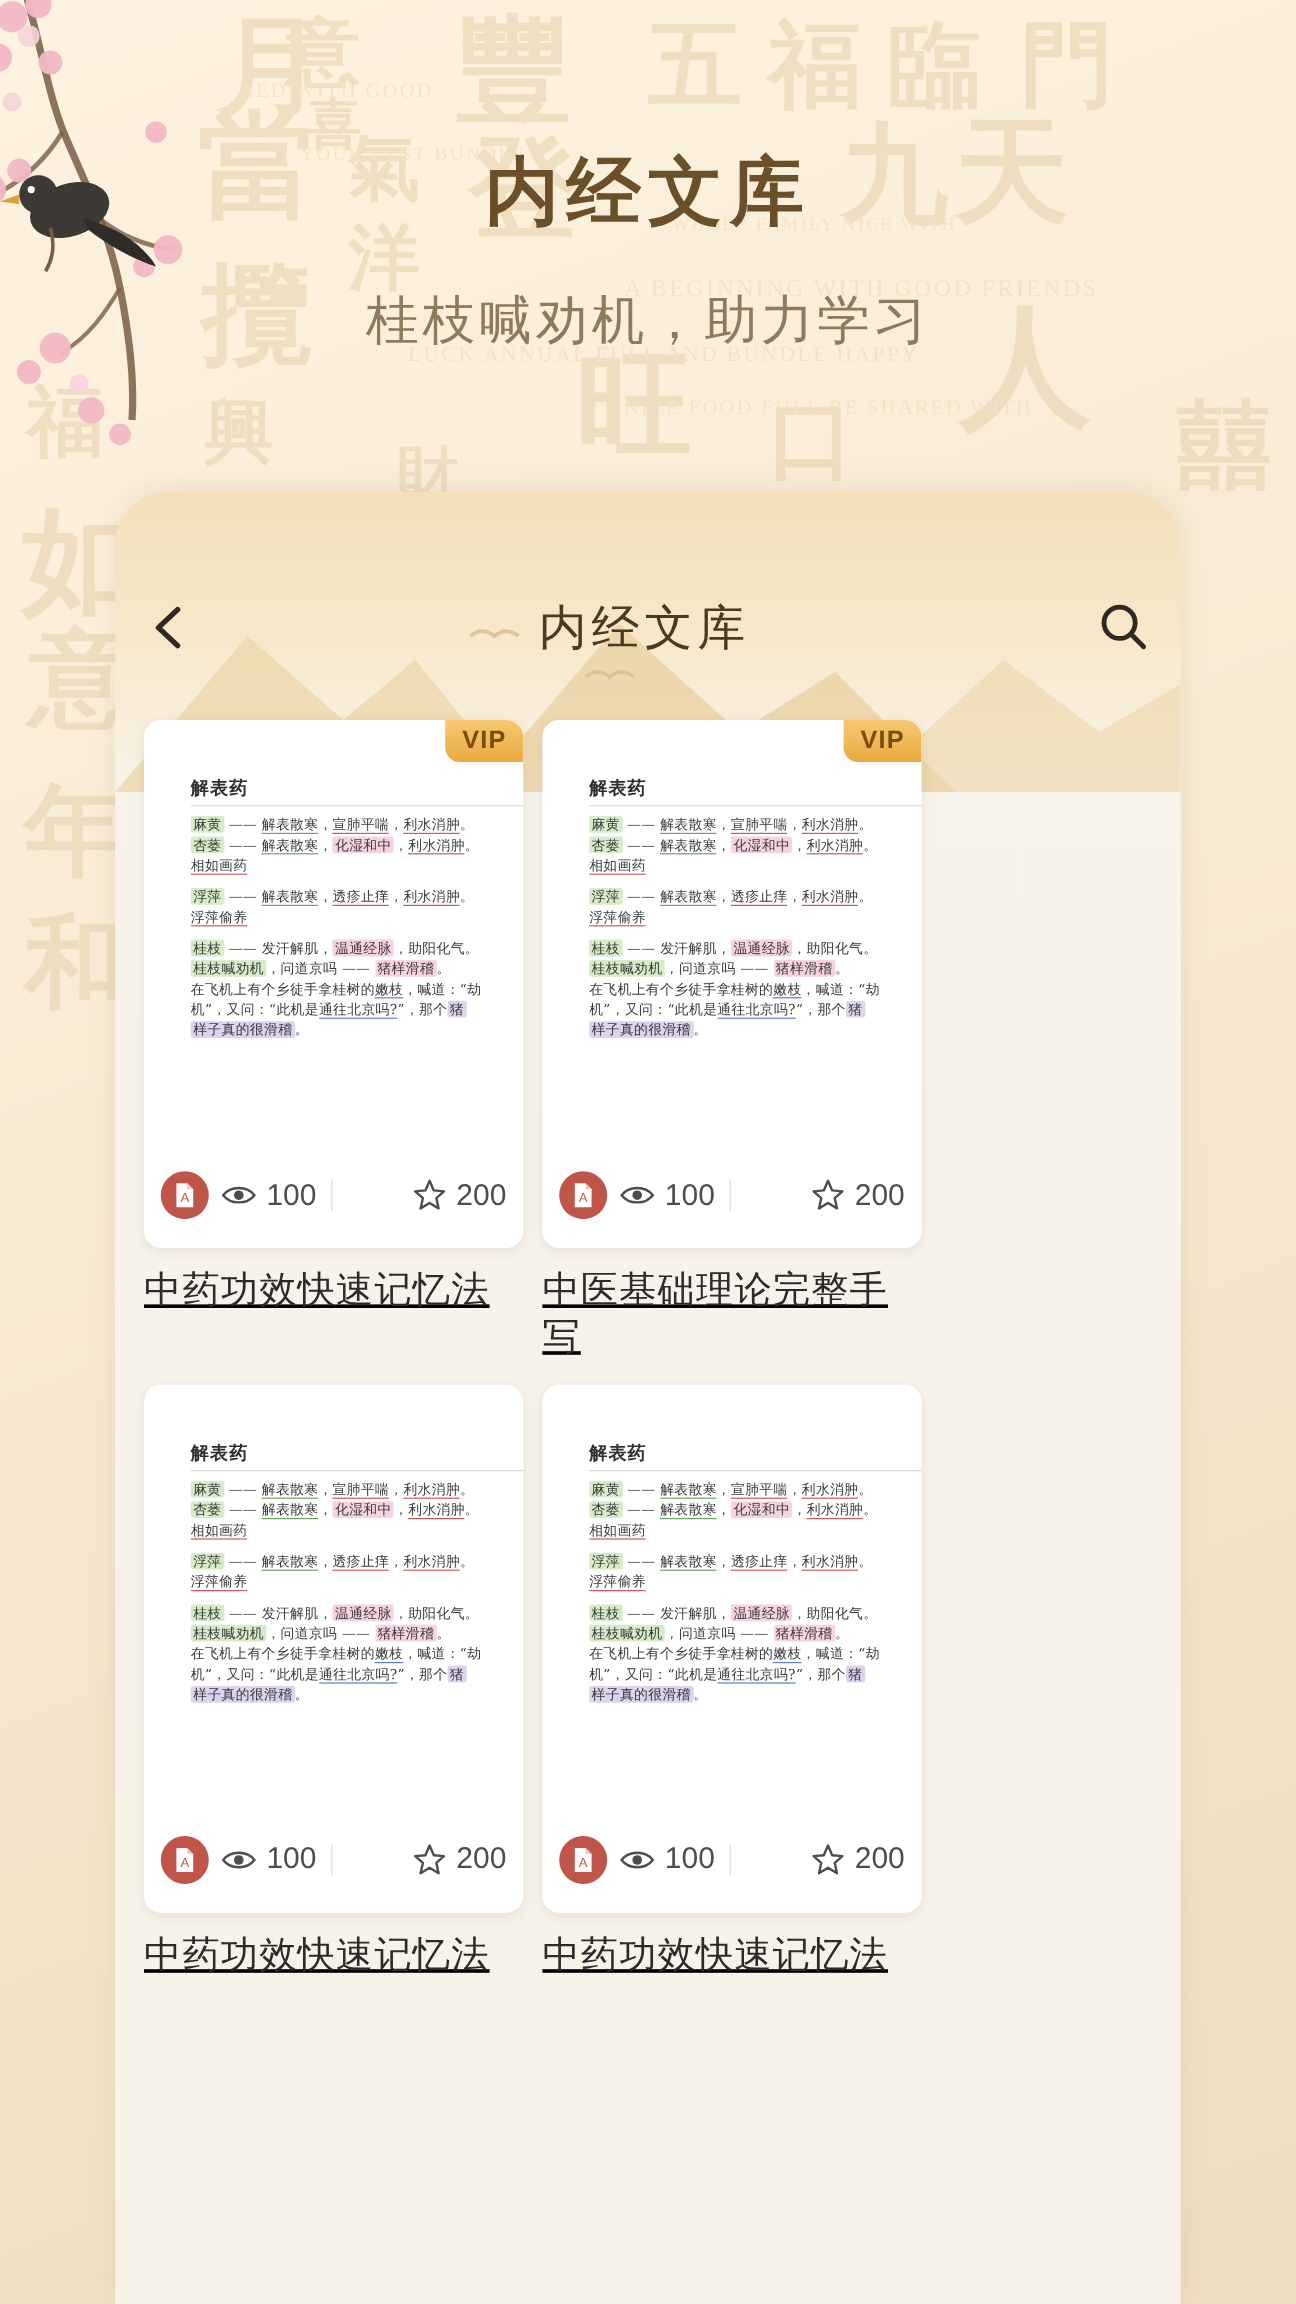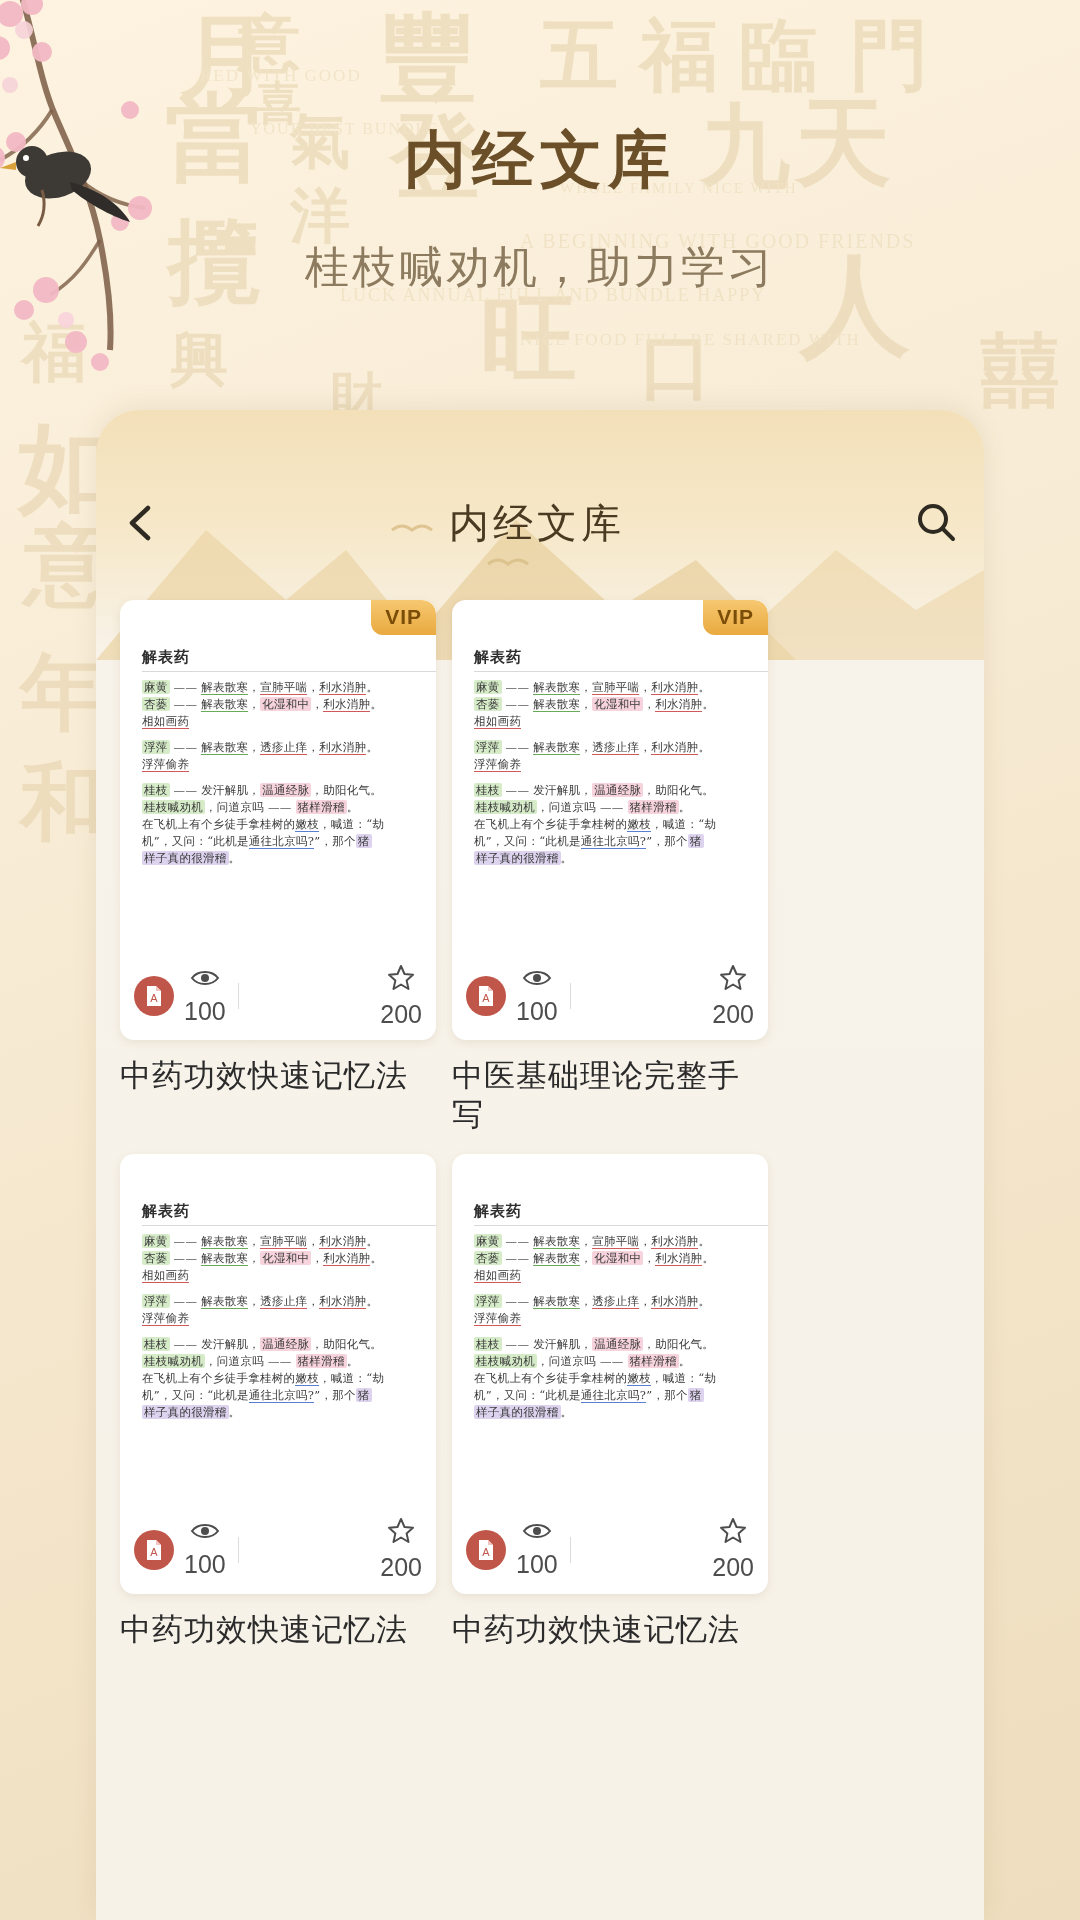"VIP" .doc-item { text-decoration: none -> underline }
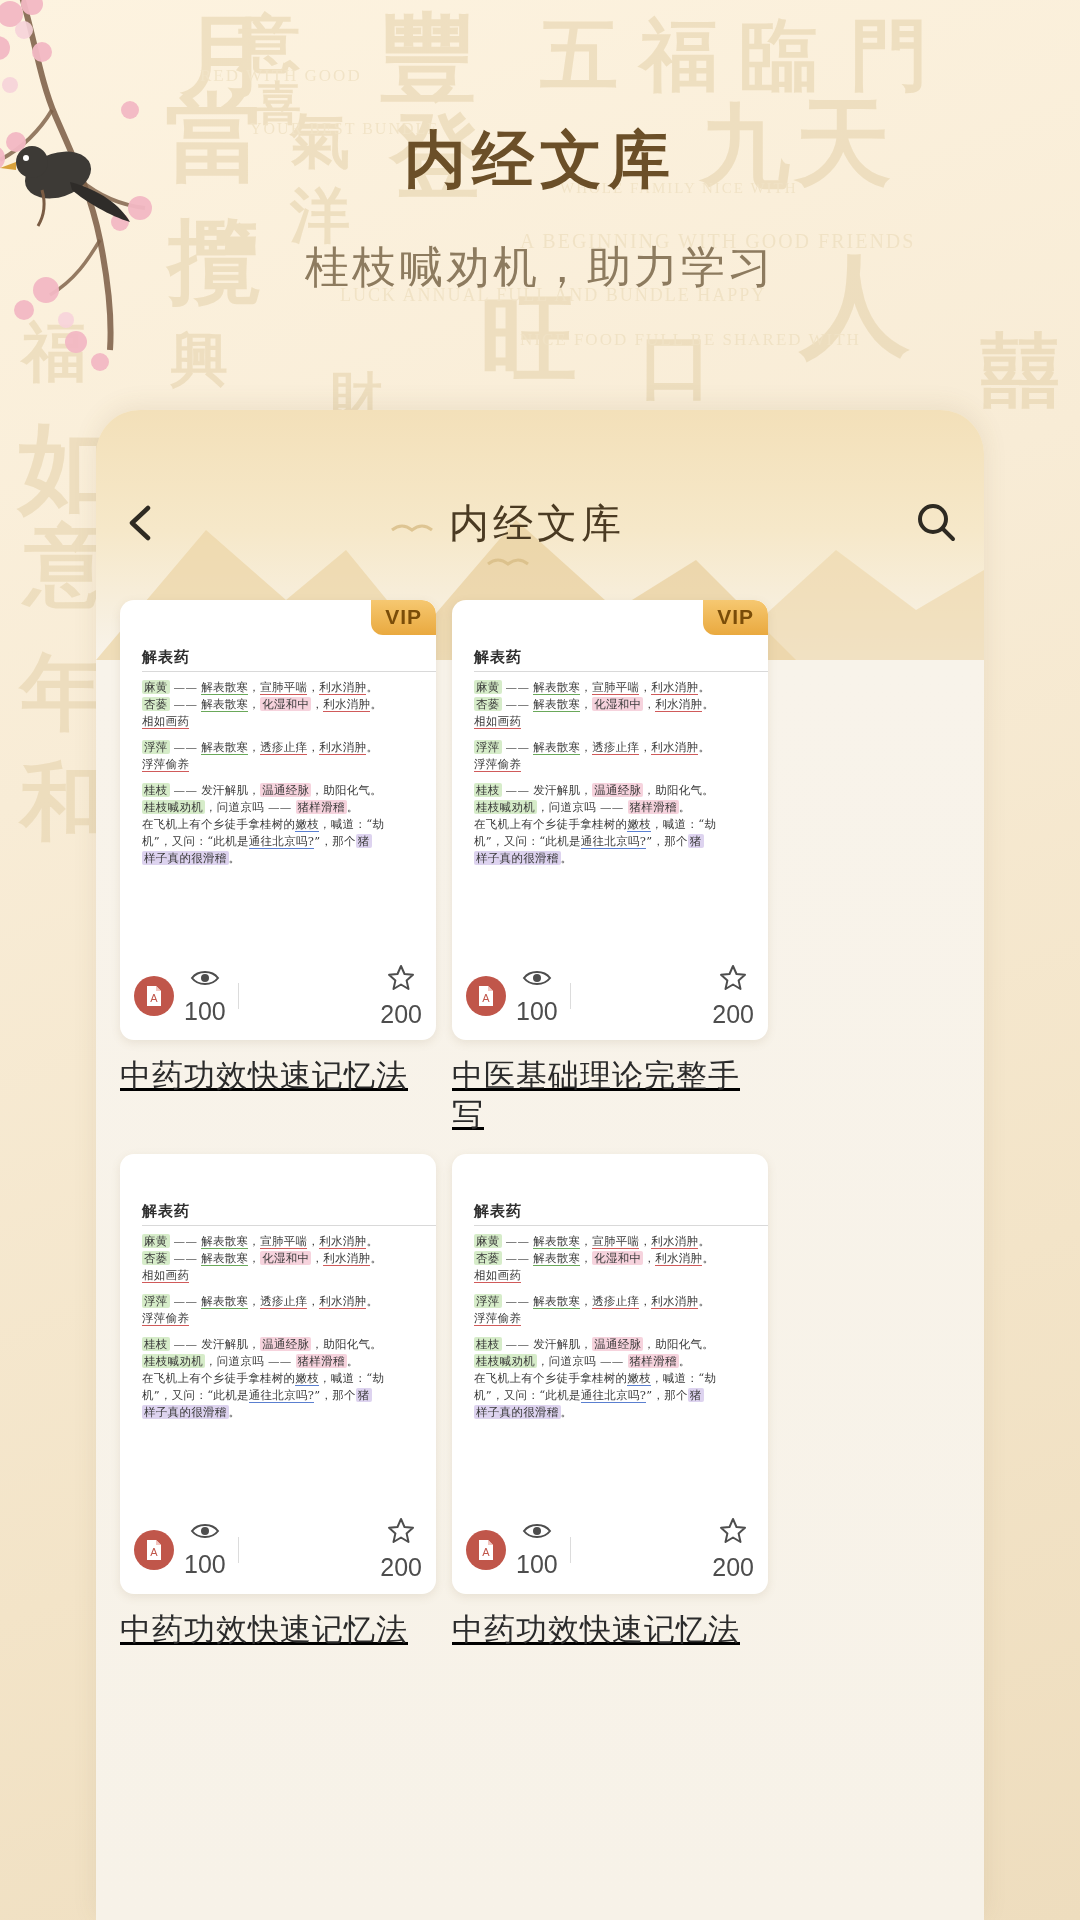"解表药" .note { left: 0 -> 17px }
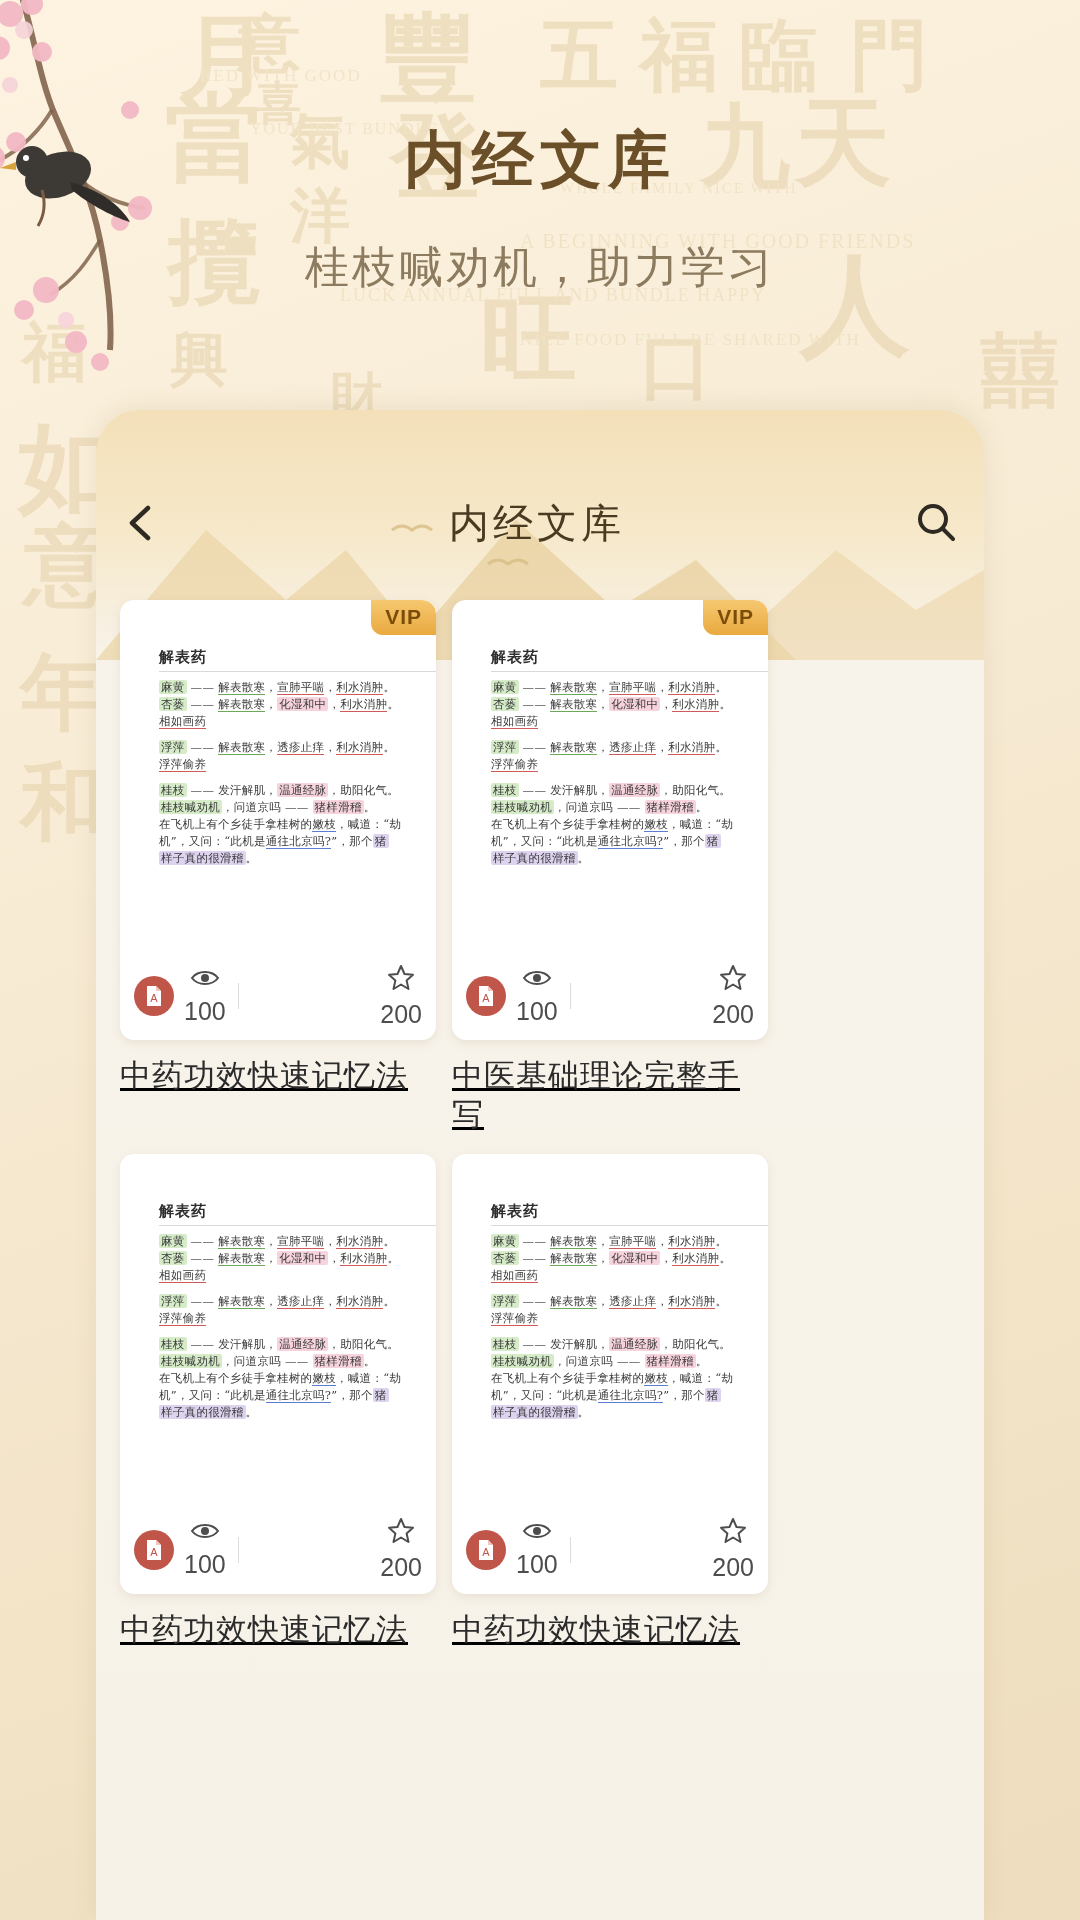"100" .stat { flex-direction: column -> none }
